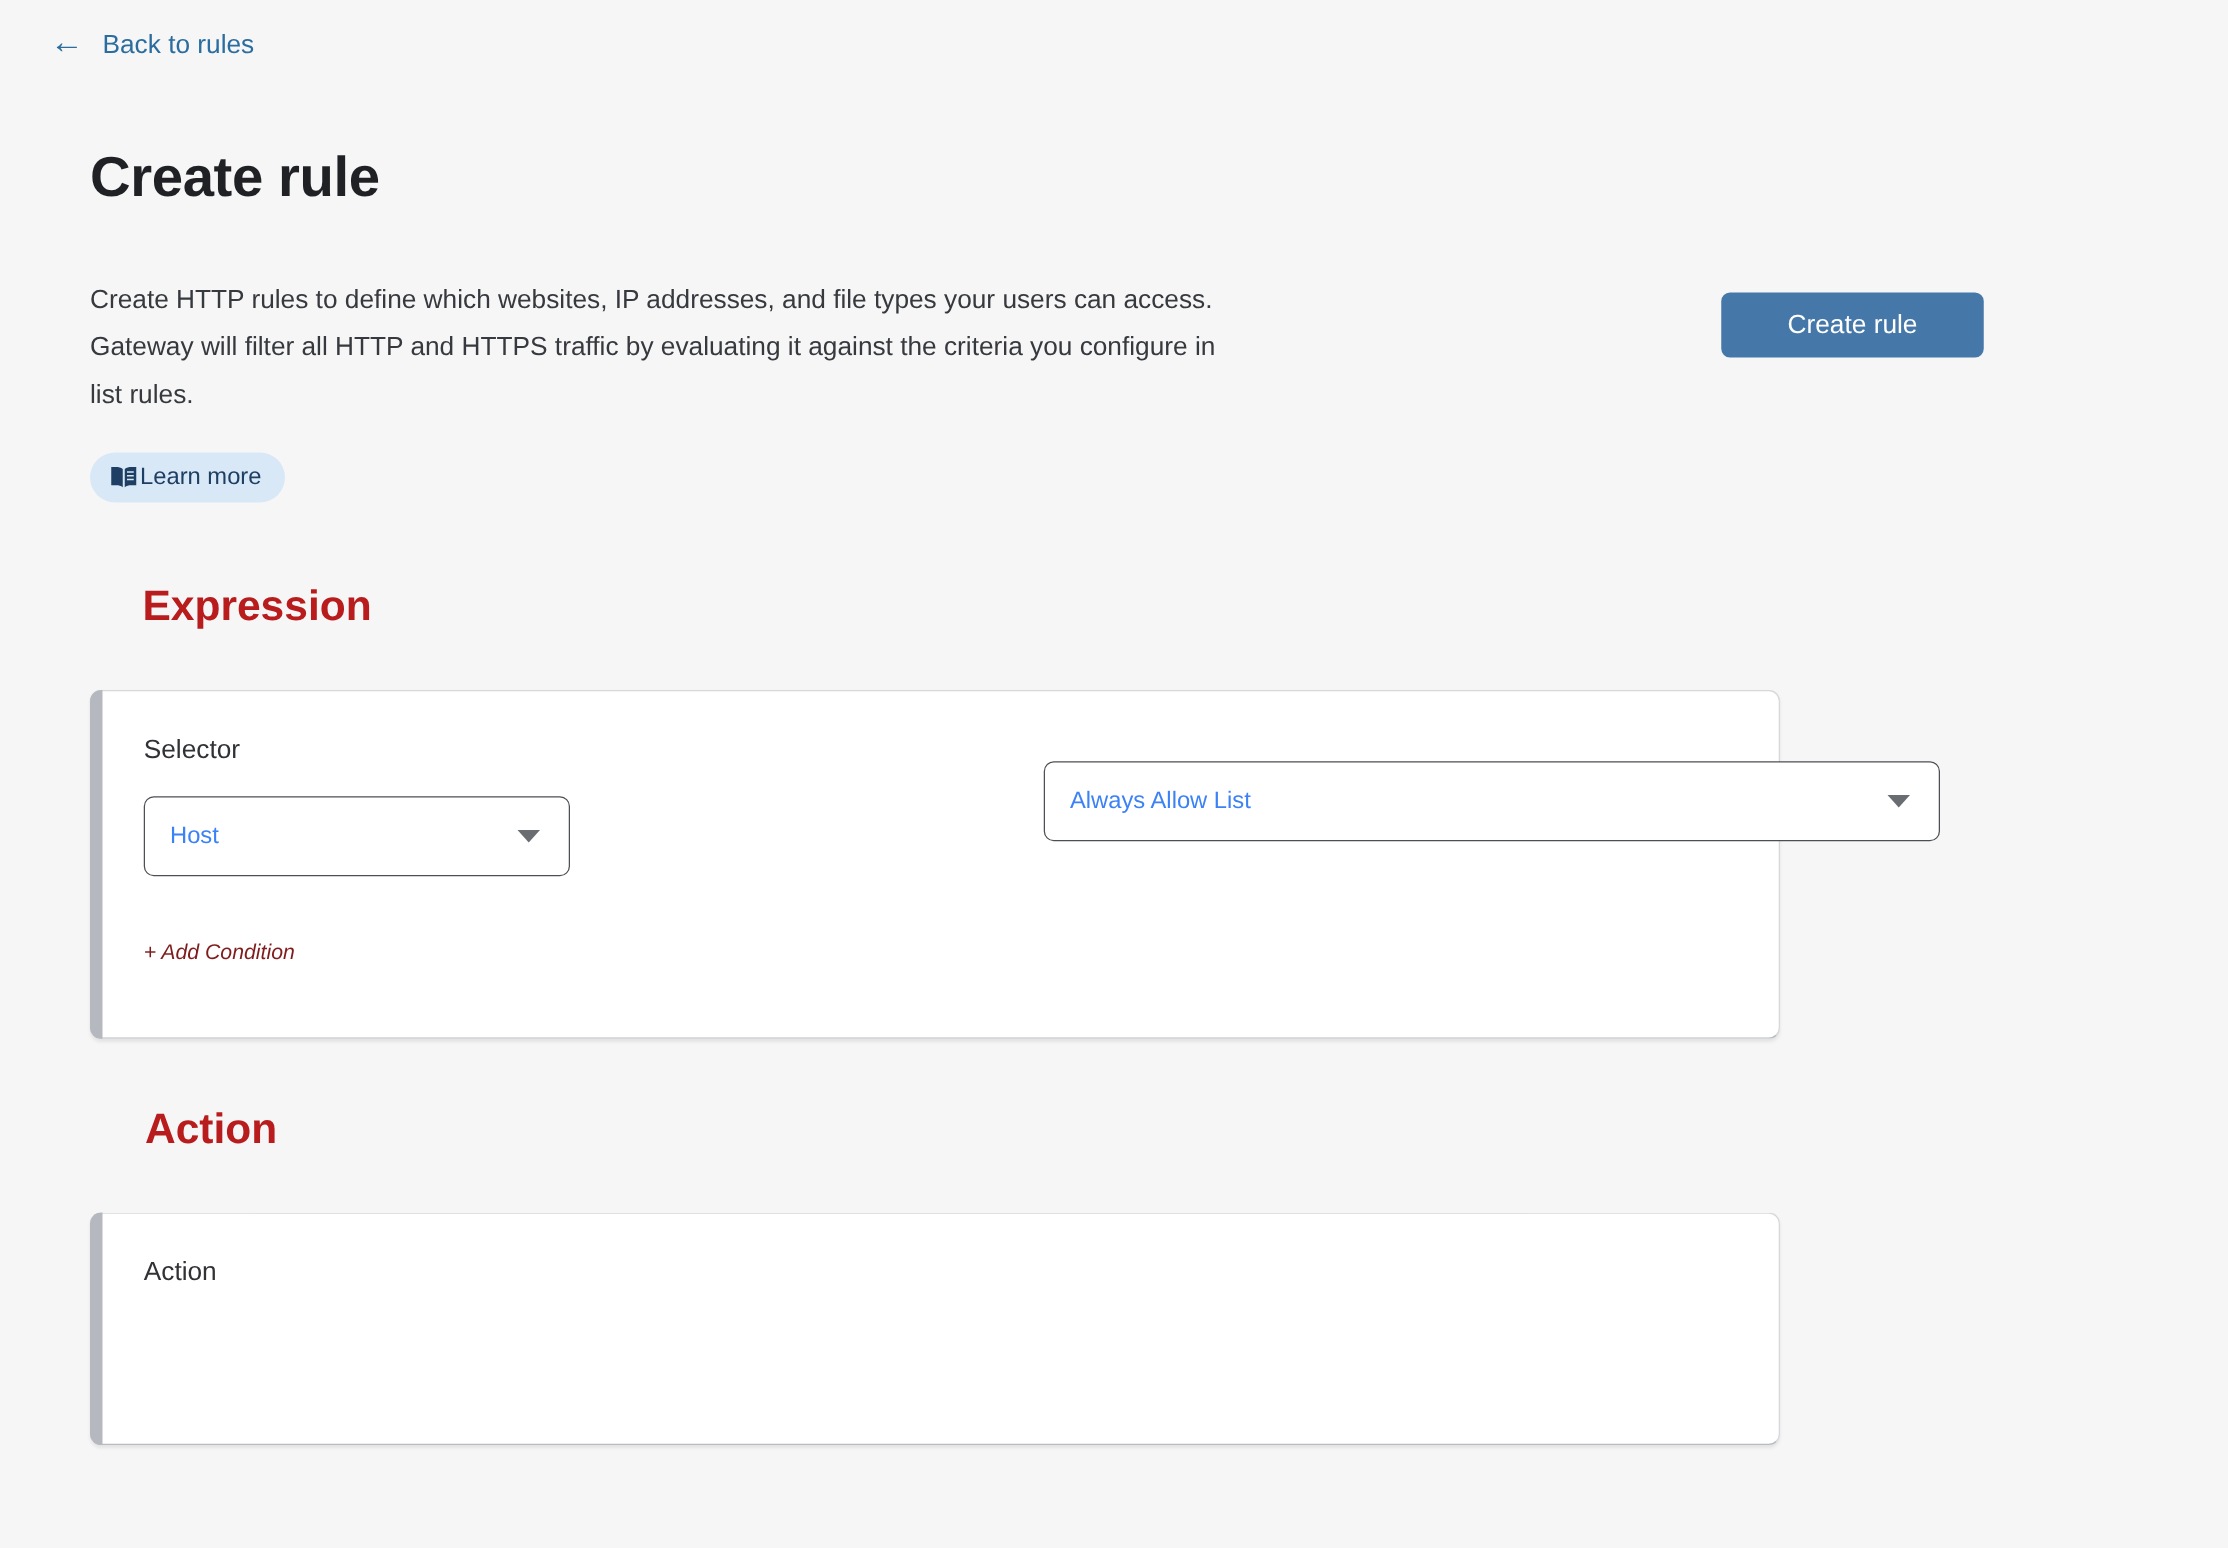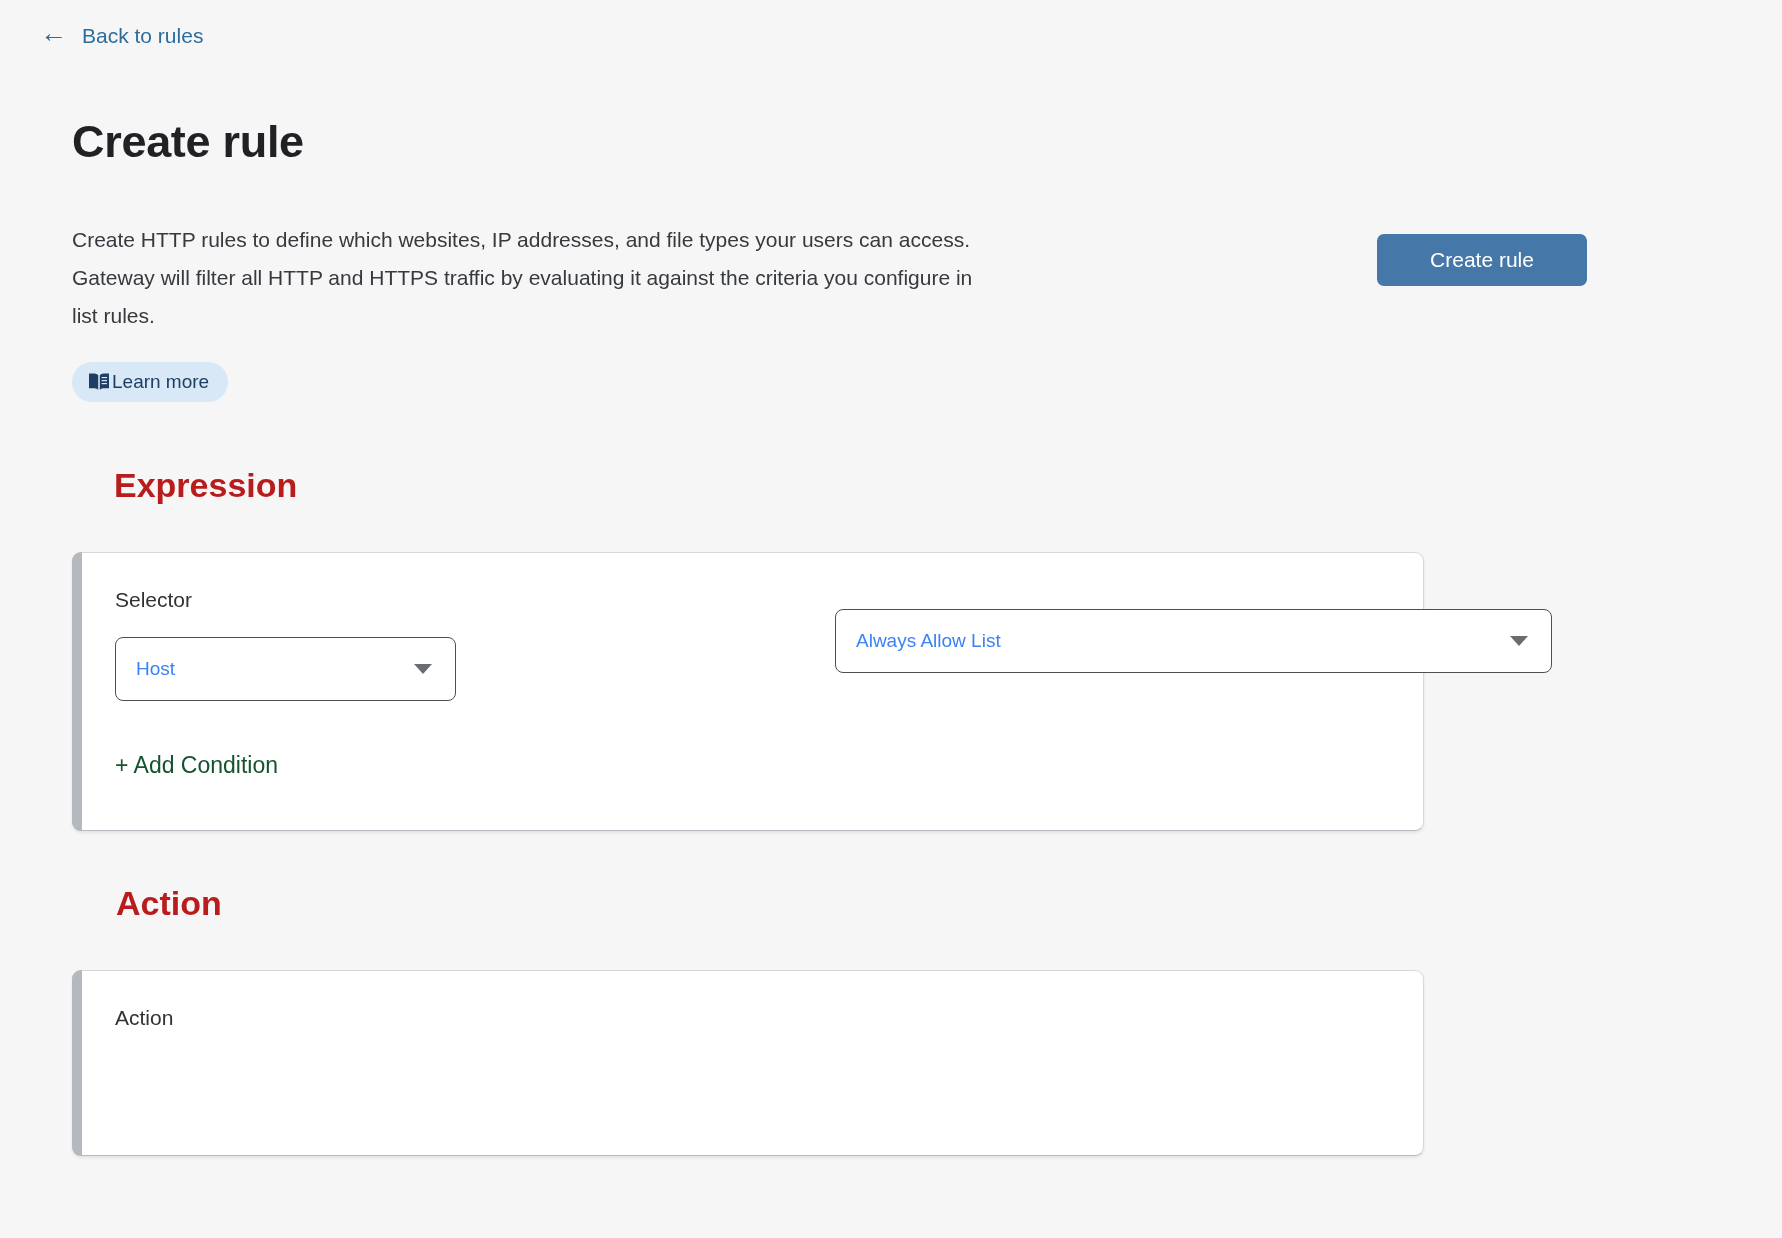"+ Add Condition" .add-condition { color: #14532d -> #7f1d1d; font-size: 23px -> 17px; font-style: none -> italic }
